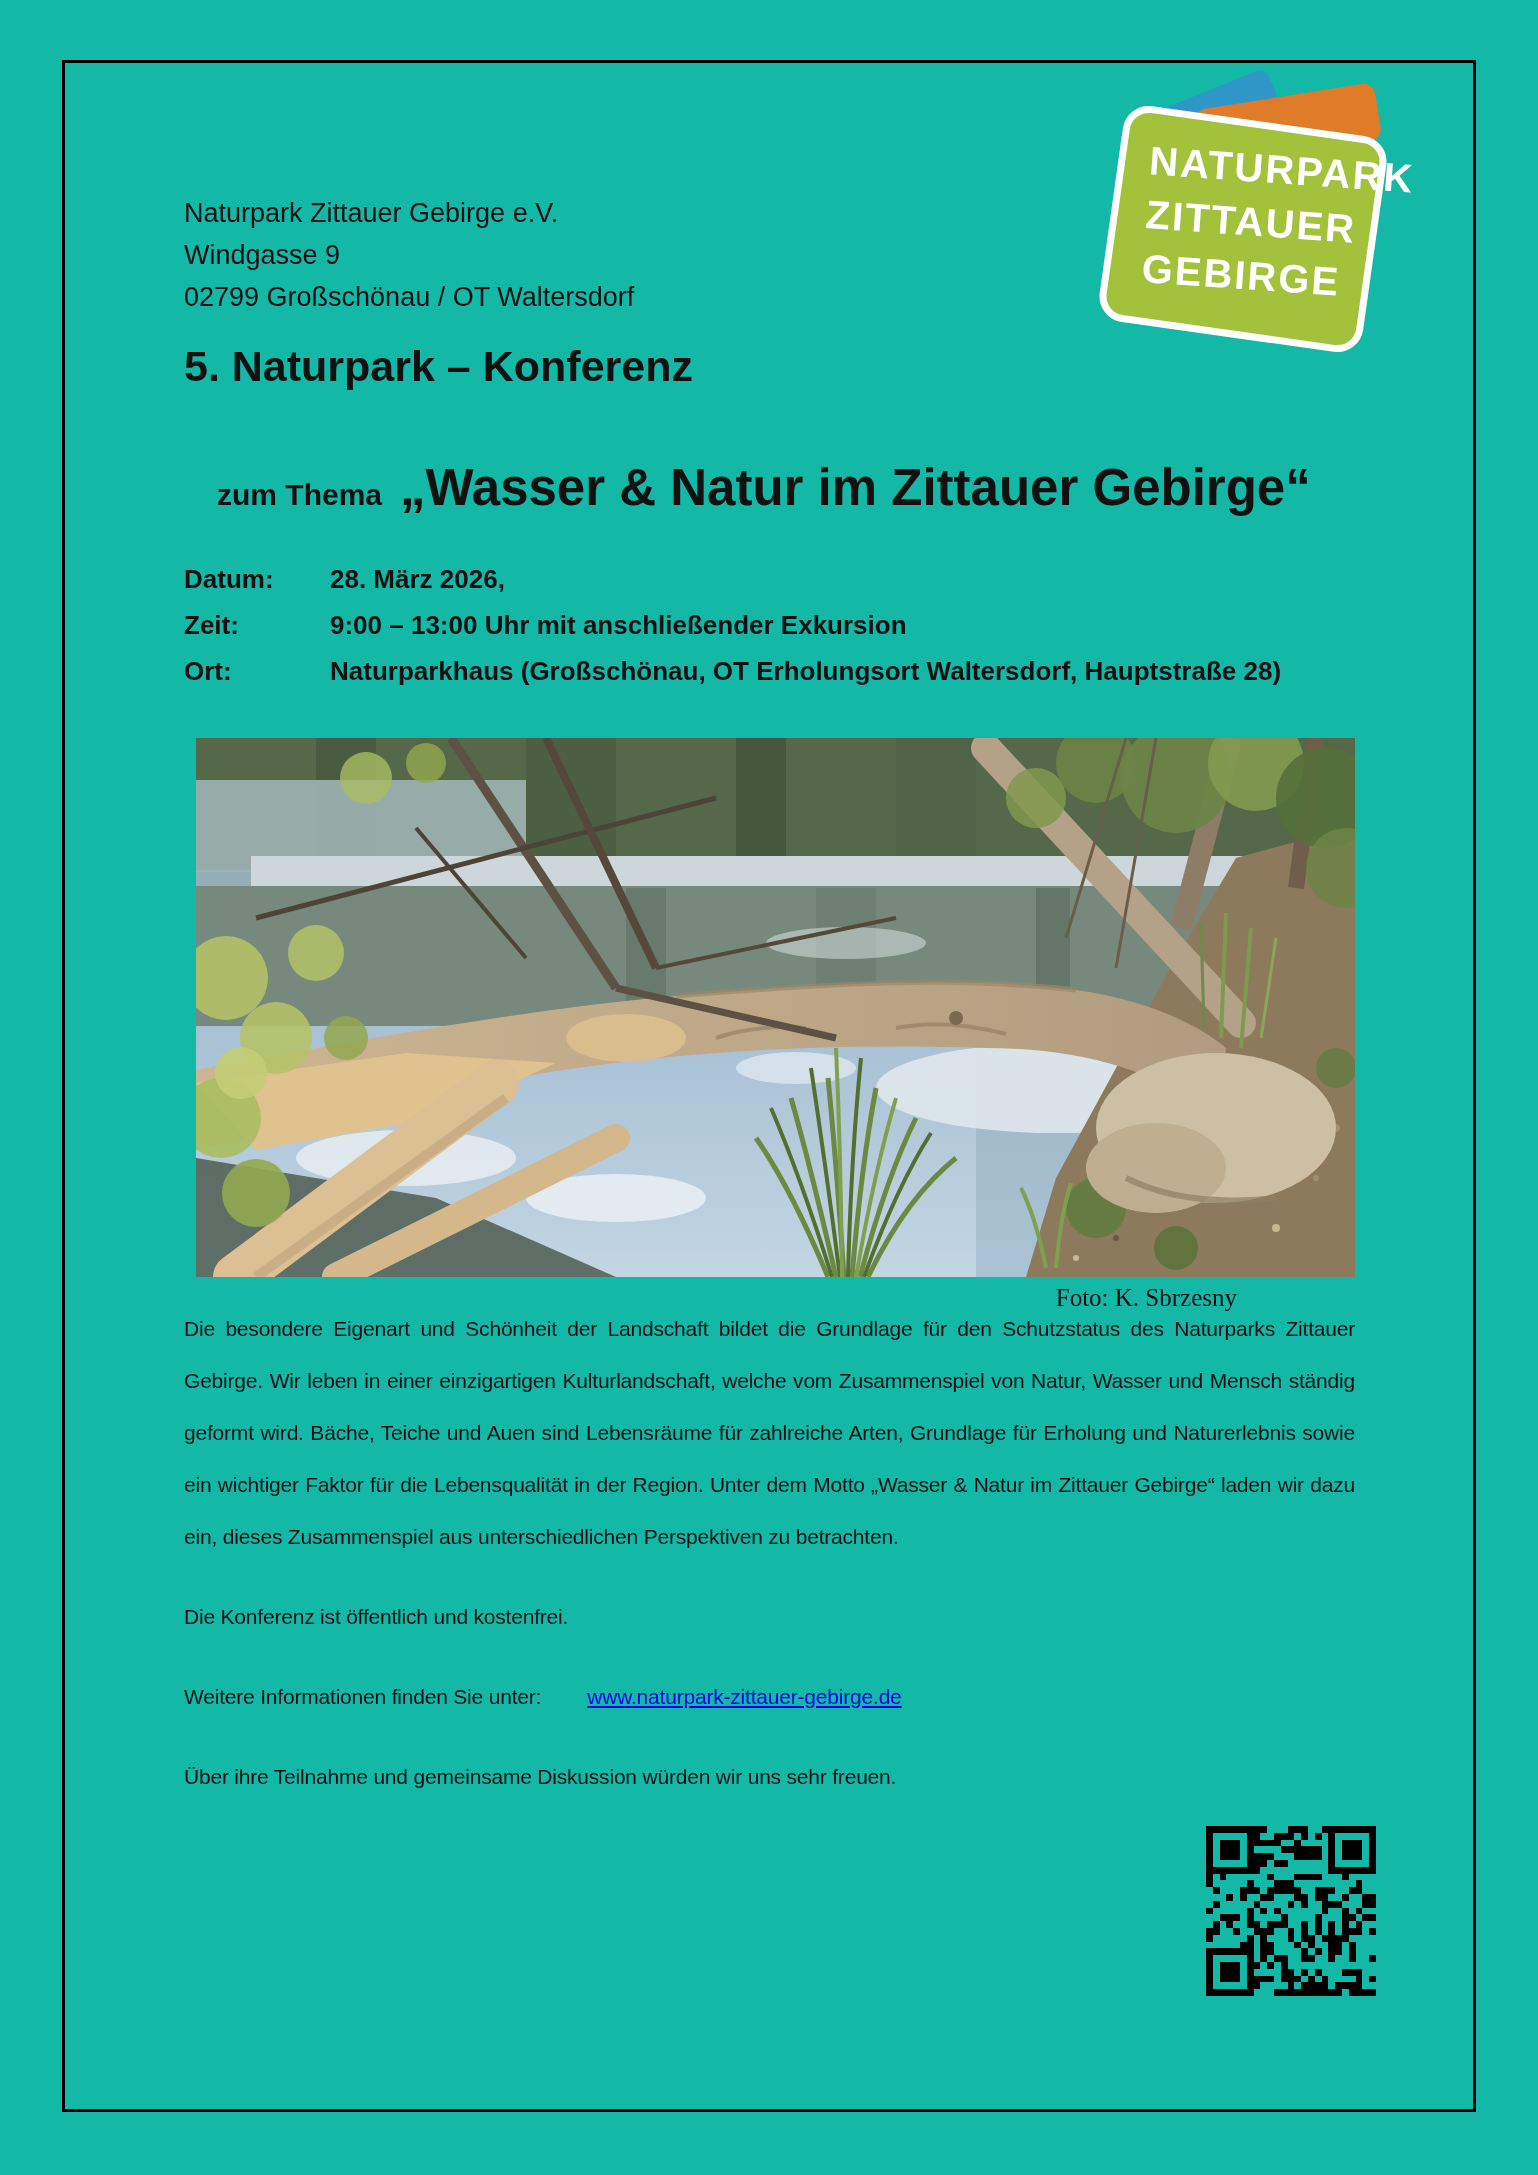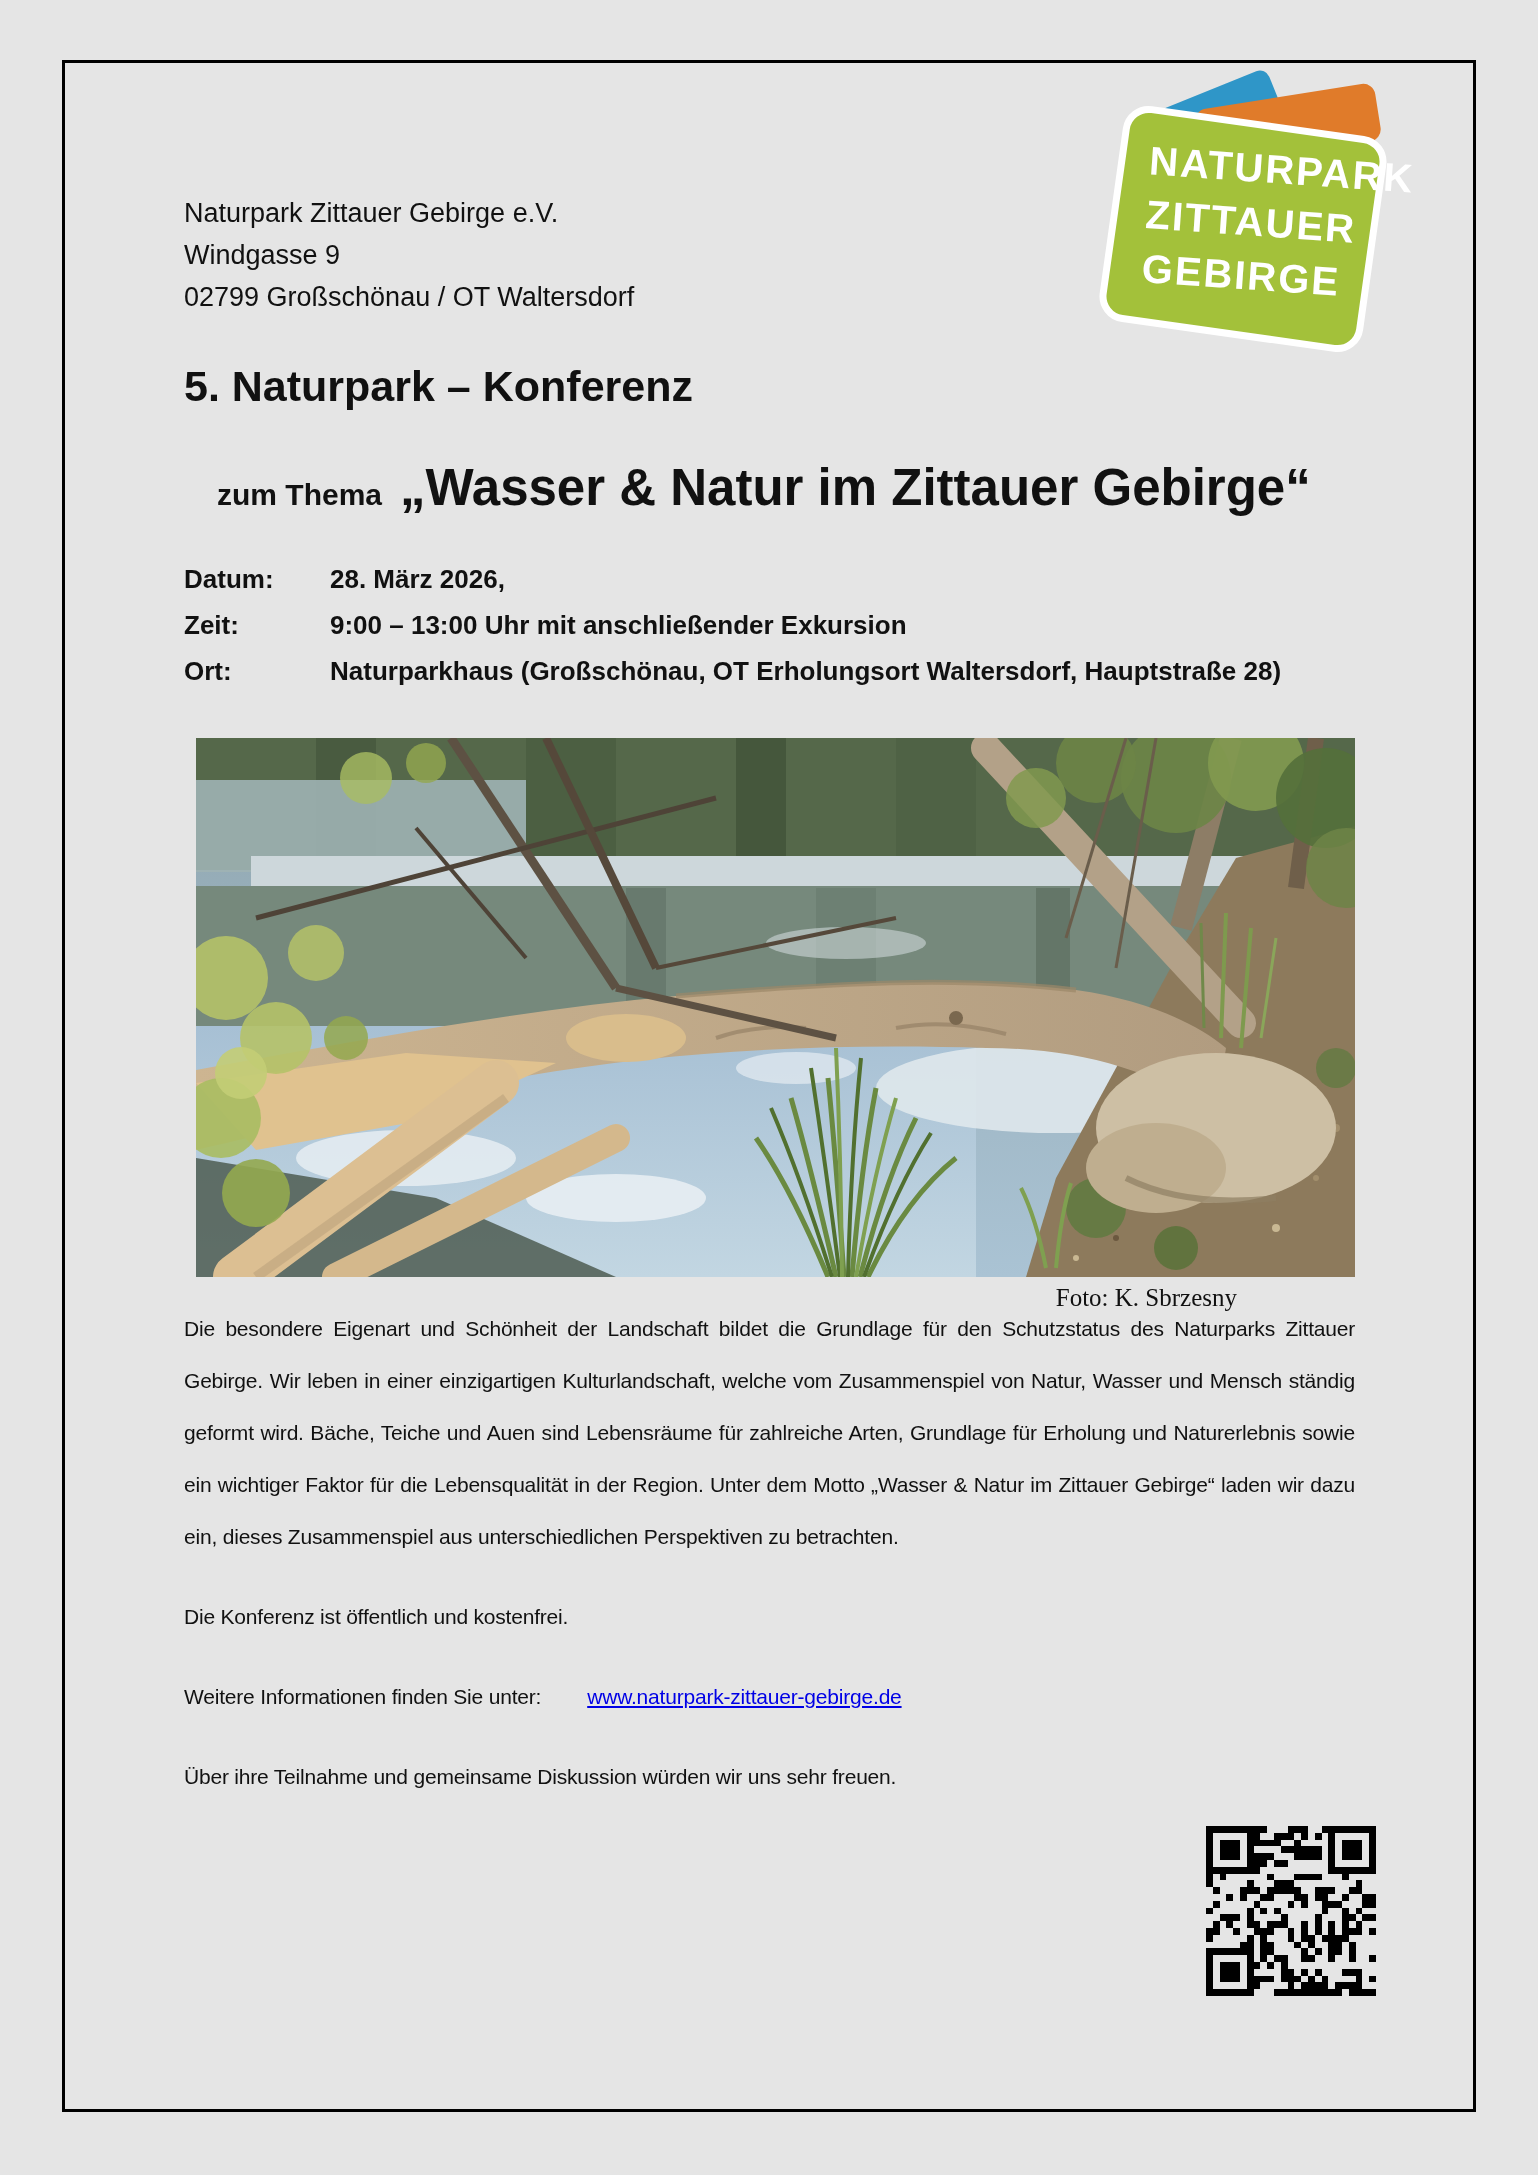"Naturpark Zittauer Gebirge e.V." .page { background: #e5e5e5 -> #14b8a6 }
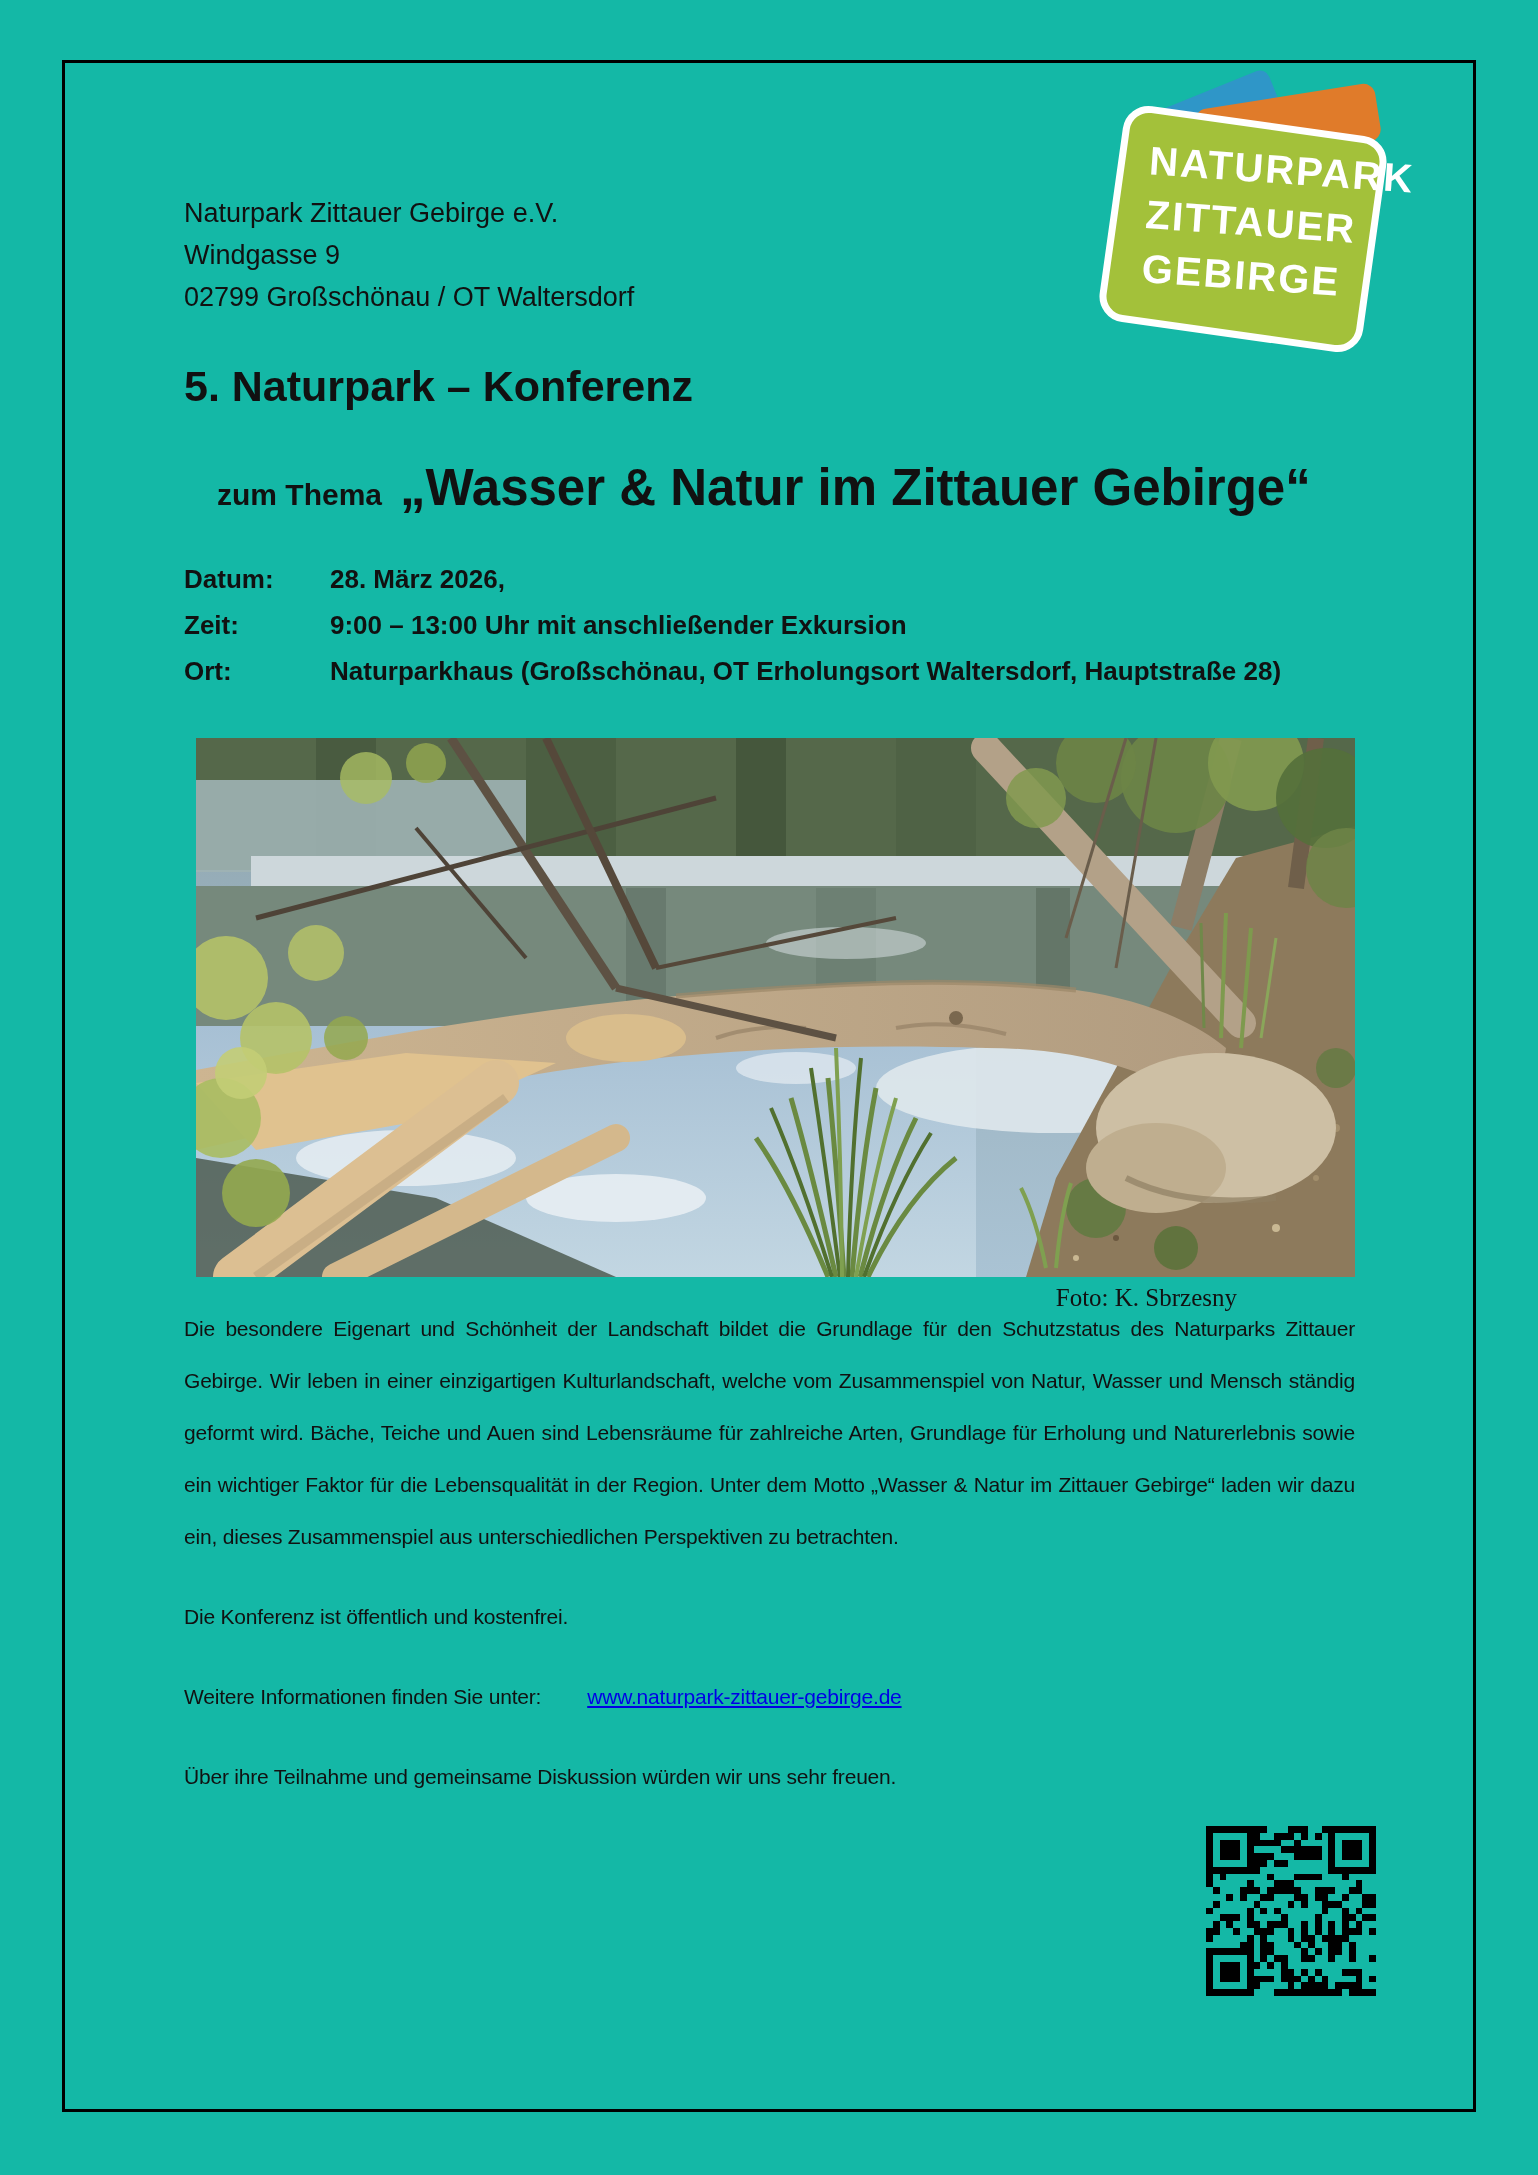"5. Naturpark – Konferenz" .title { top: 362px -> 342px }
